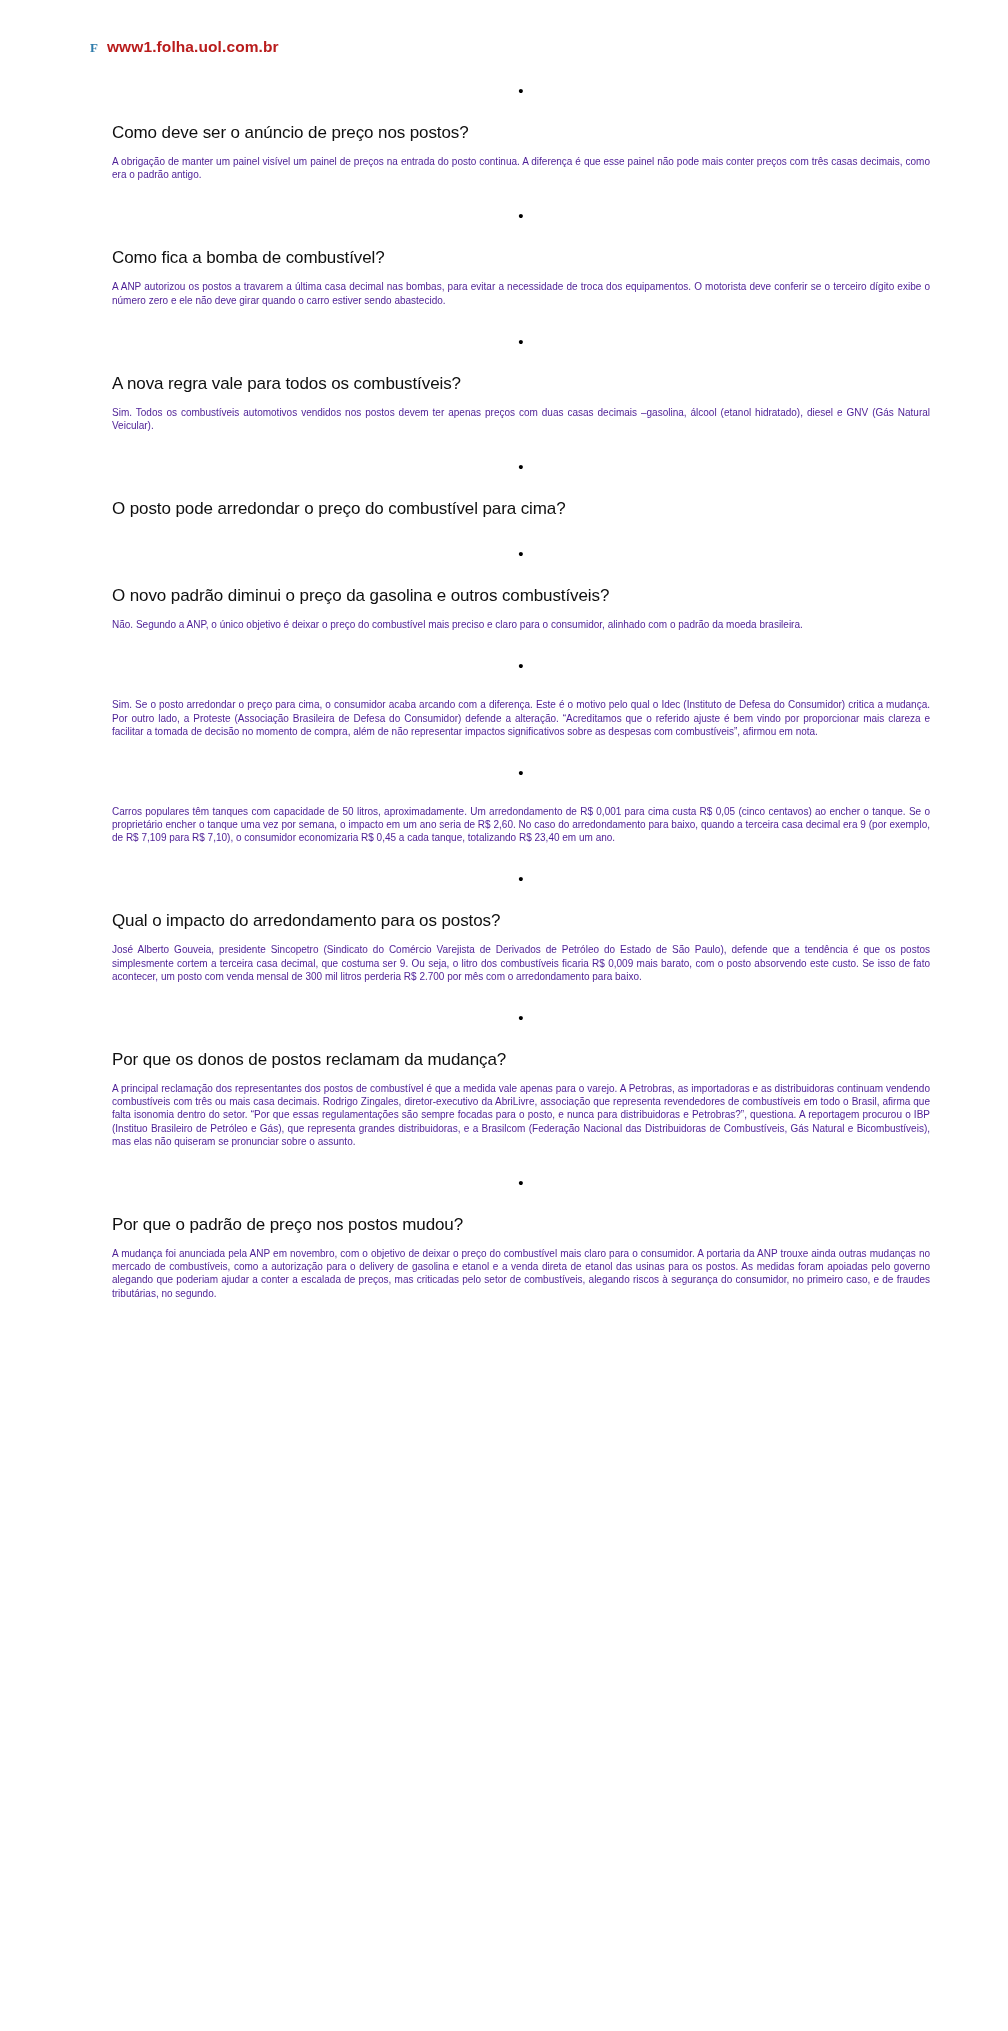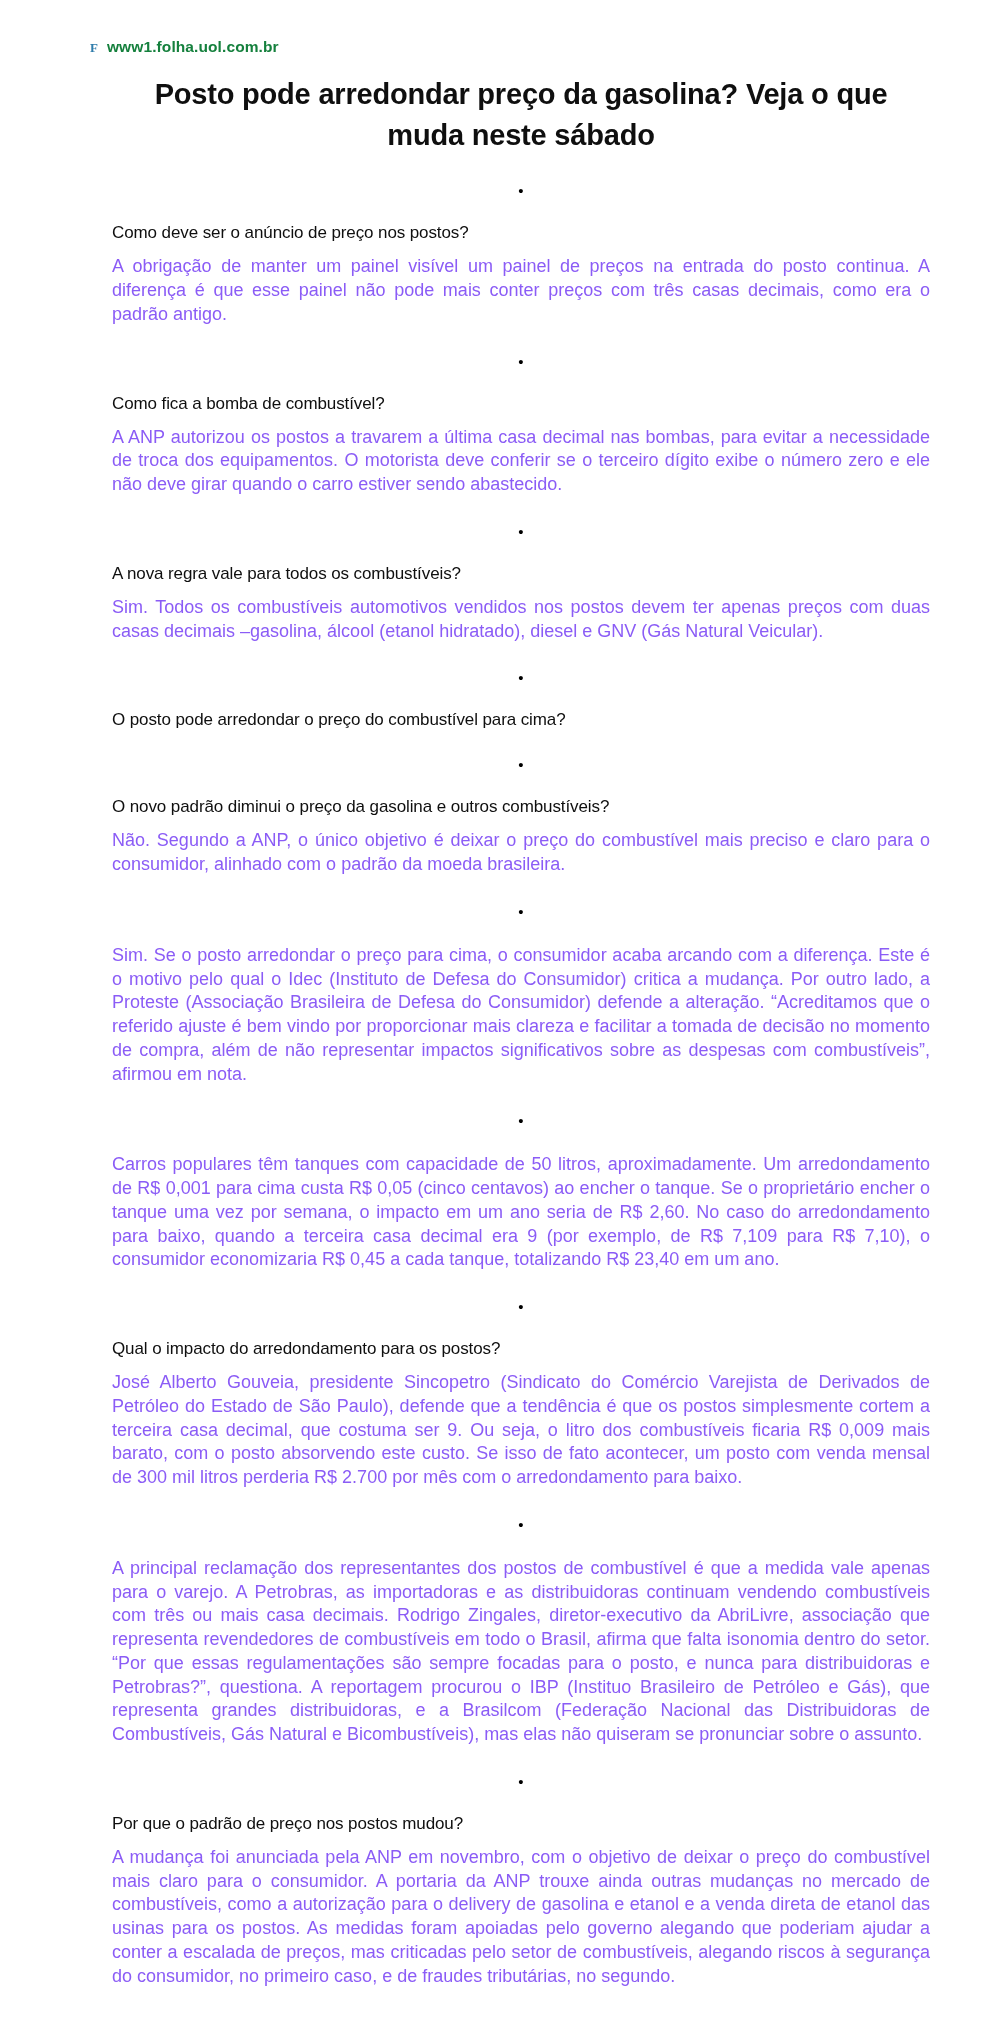"www1.folha.uol.com.br" .domain { color: #15803d -> #b91c1c }
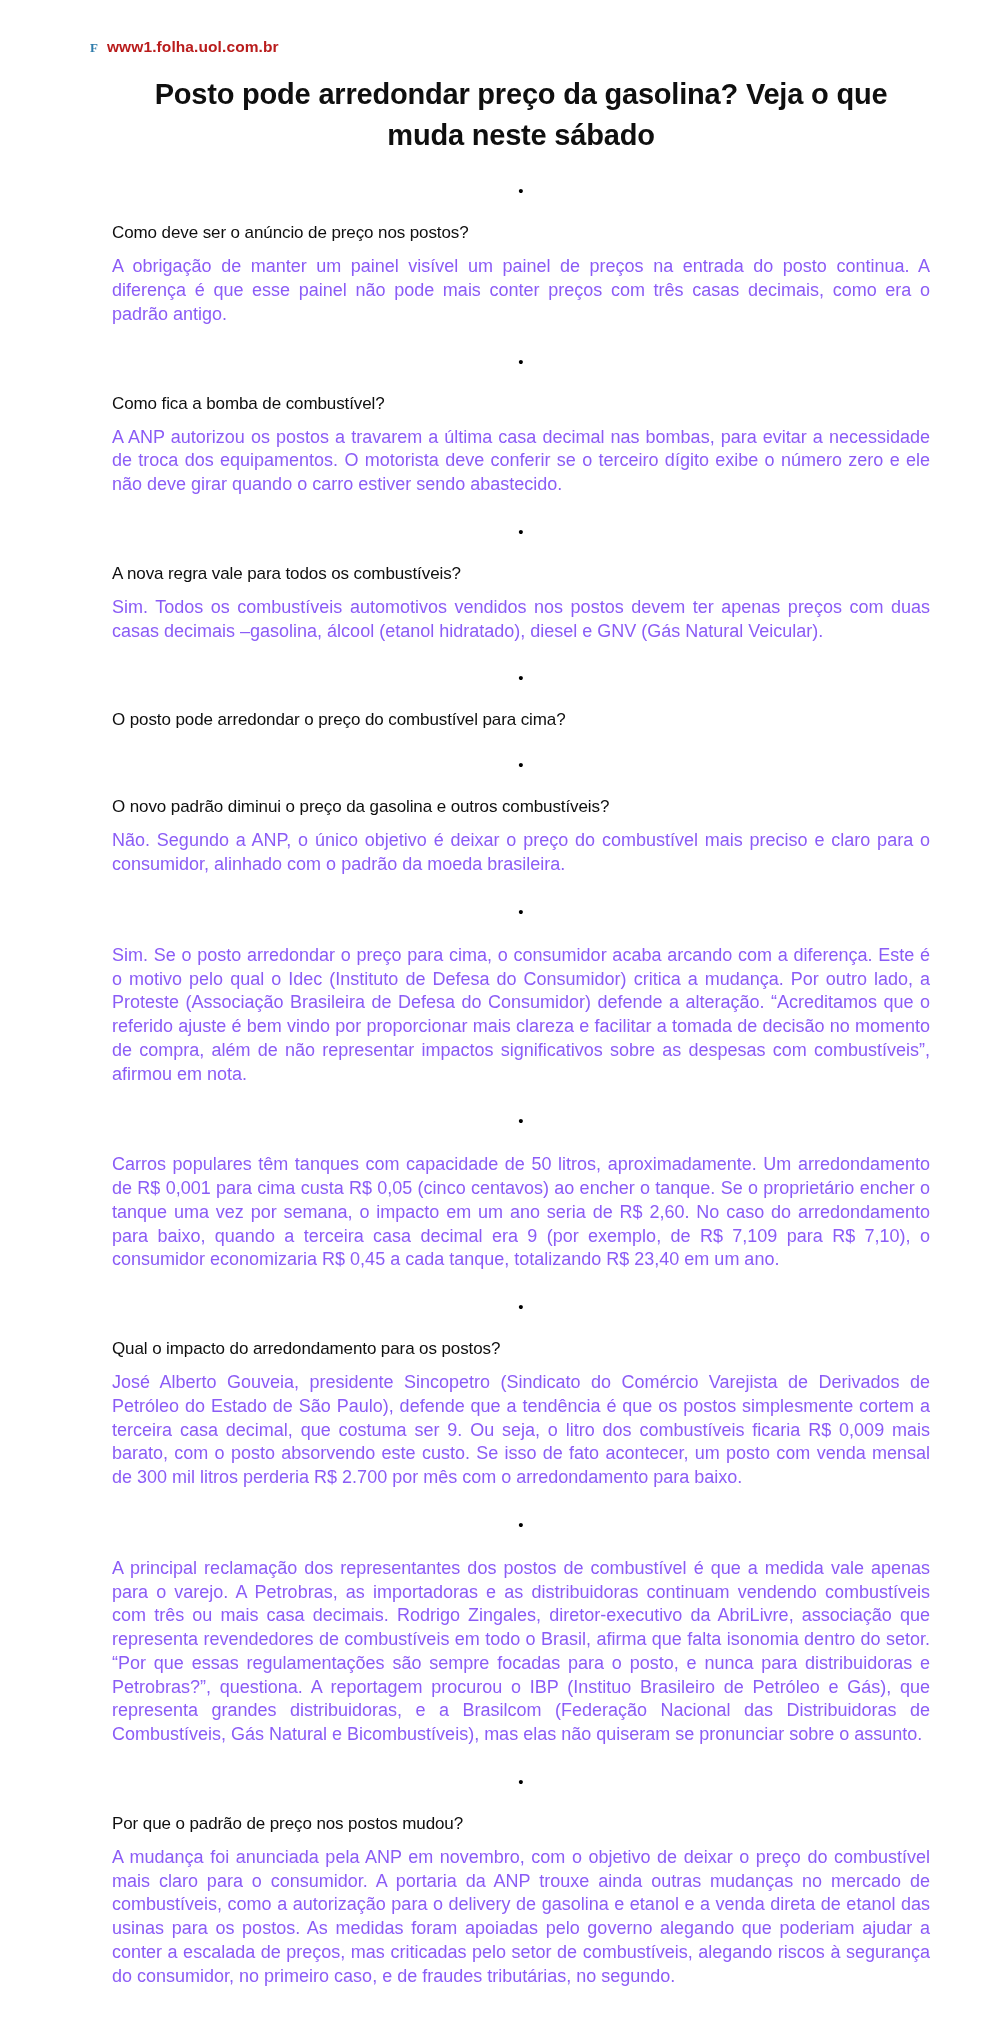"Posto pode arredondar preço da" h1.article-title { html: <h1>Posto pode arredondar preço da gasolina? Veja o que muda neste sábado</h1> -> none }
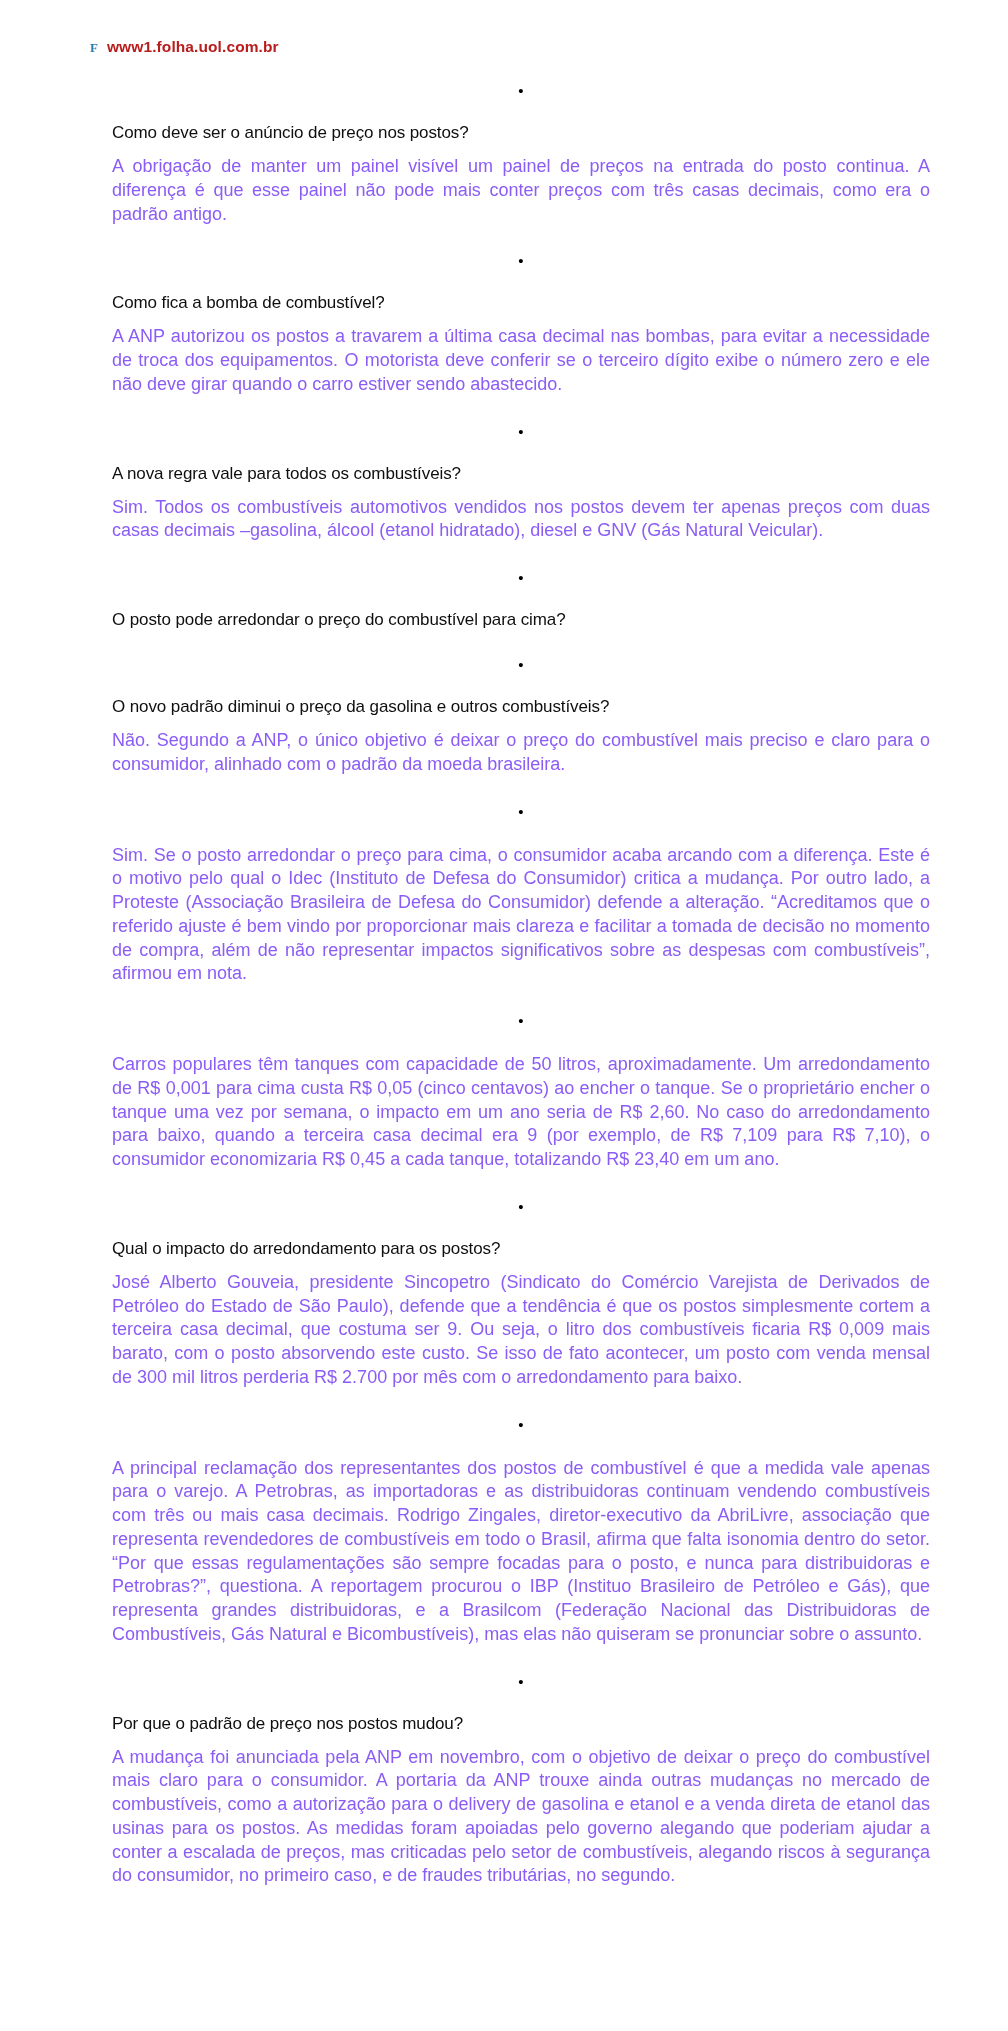"A obrigação de manter um" .answer { color: #8b5cf6 -> #4c1d95; font-size: 18px -> 10px }
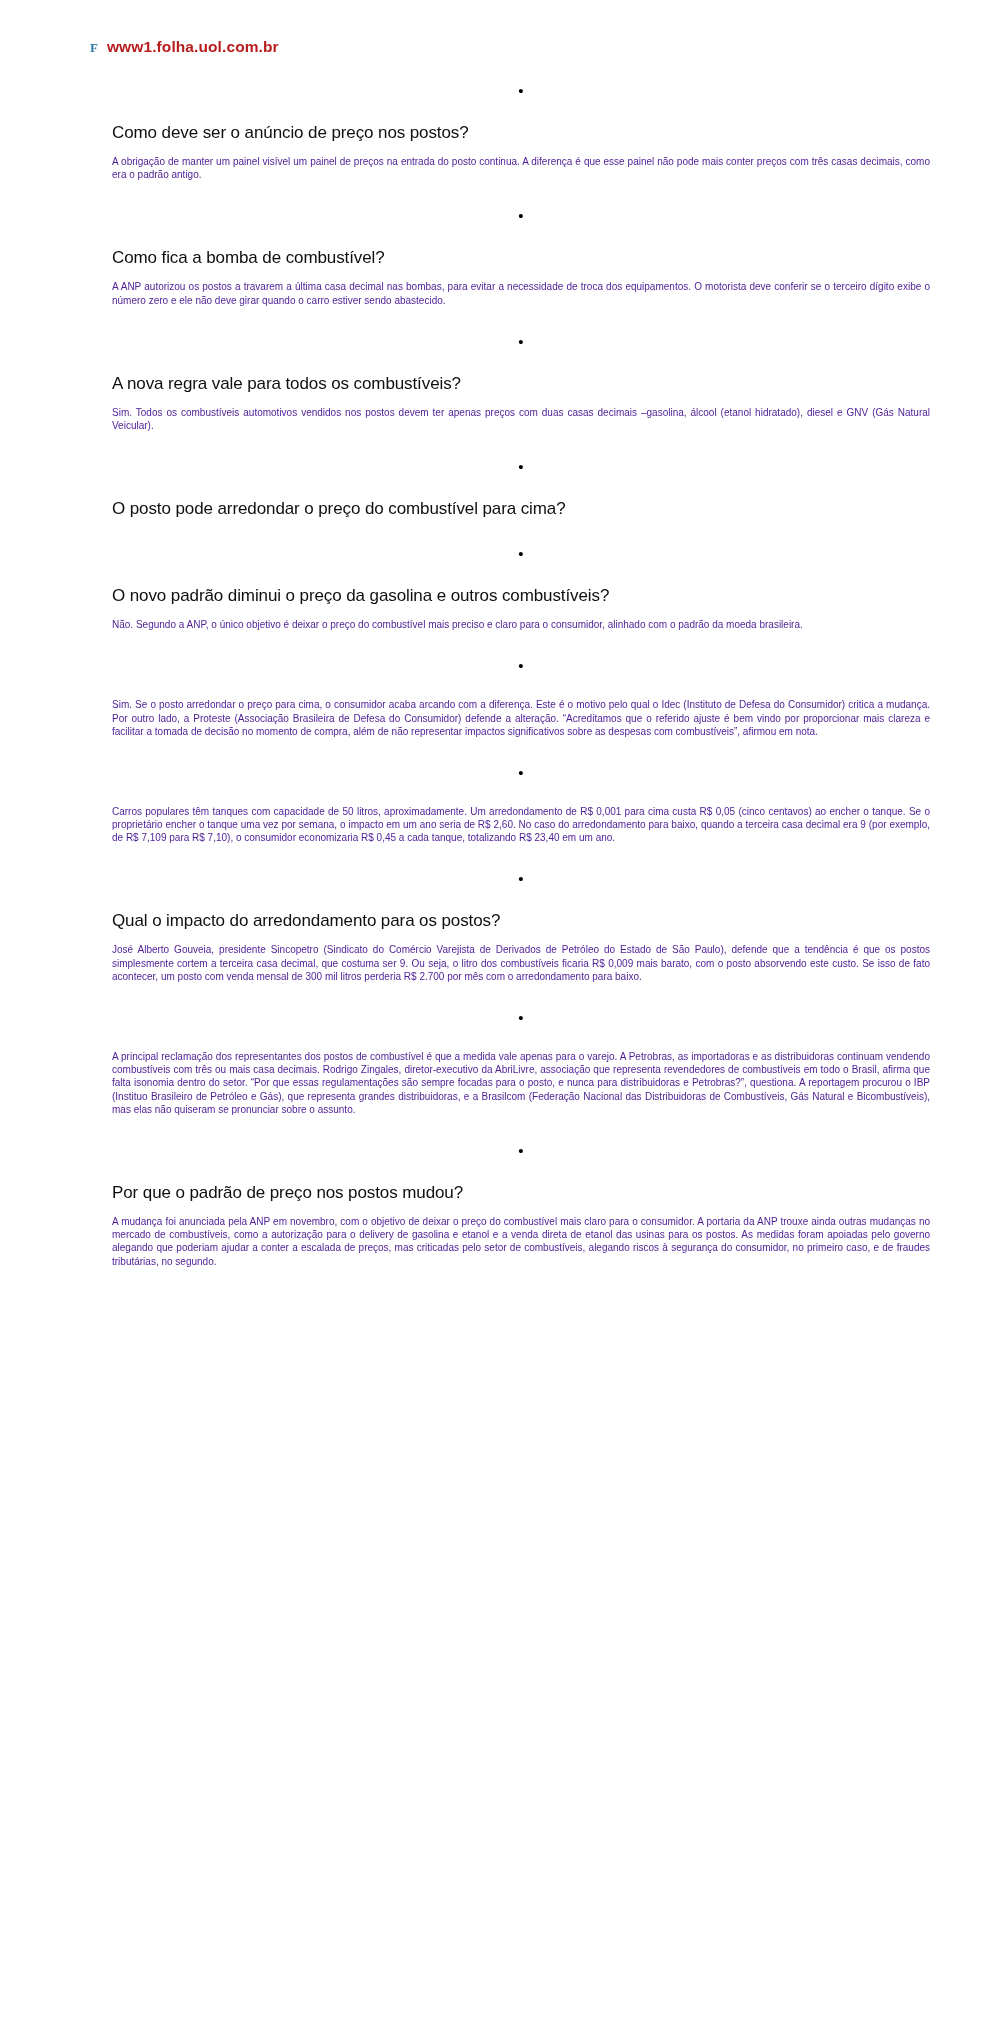"Por que os donos de" h2.question { html: none -> <h2>Por que os donos de postos reclamam da mudança?</h2> }
